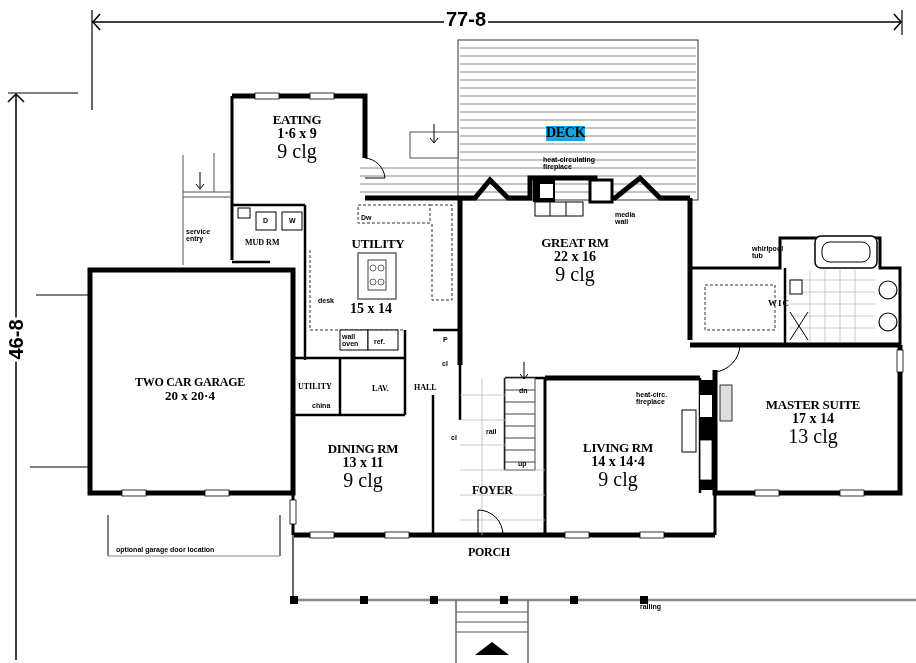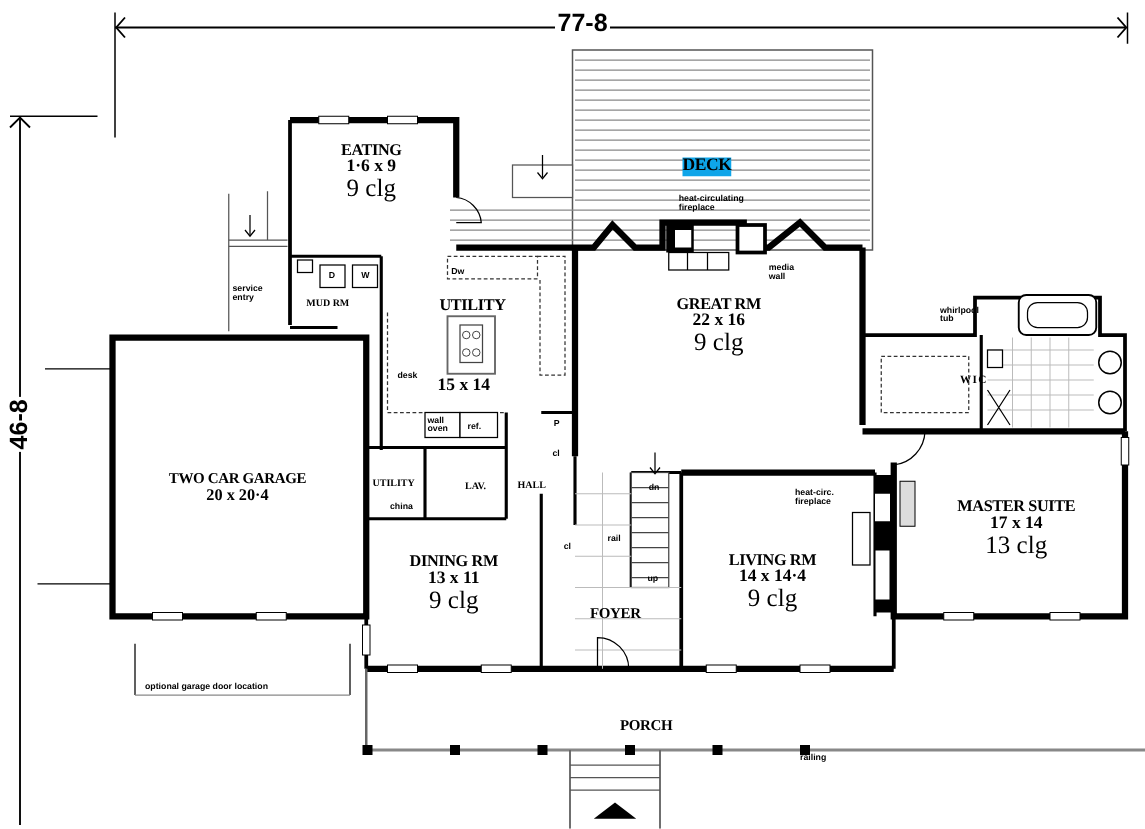"PORCH" div.lbl { margin-left: 28px -> none; top: 574px -> 546px }
